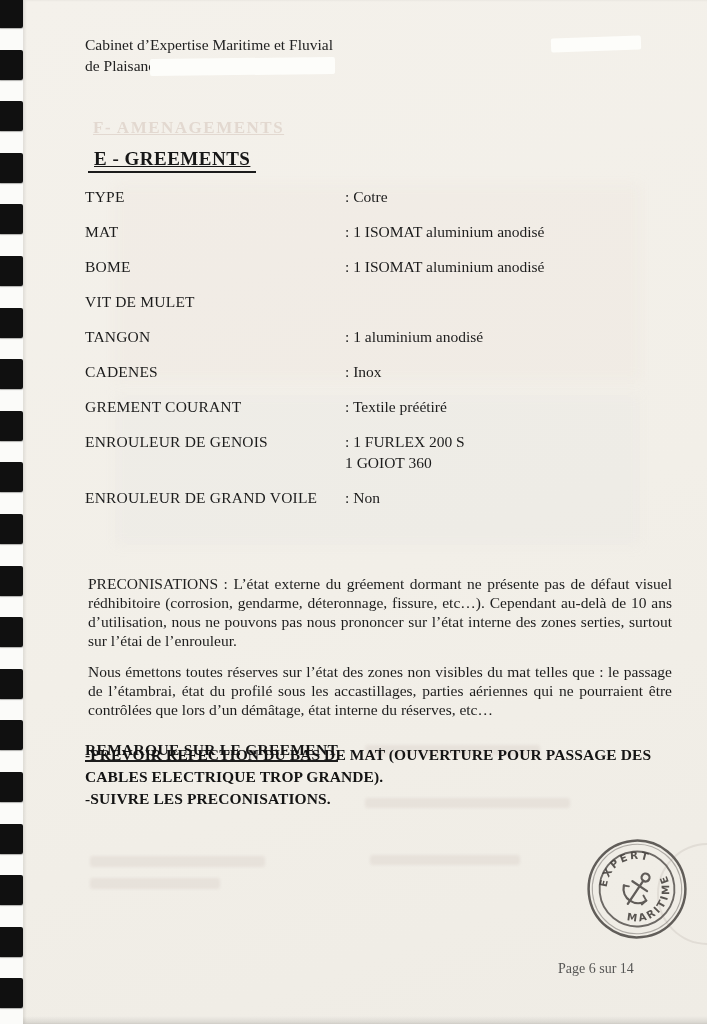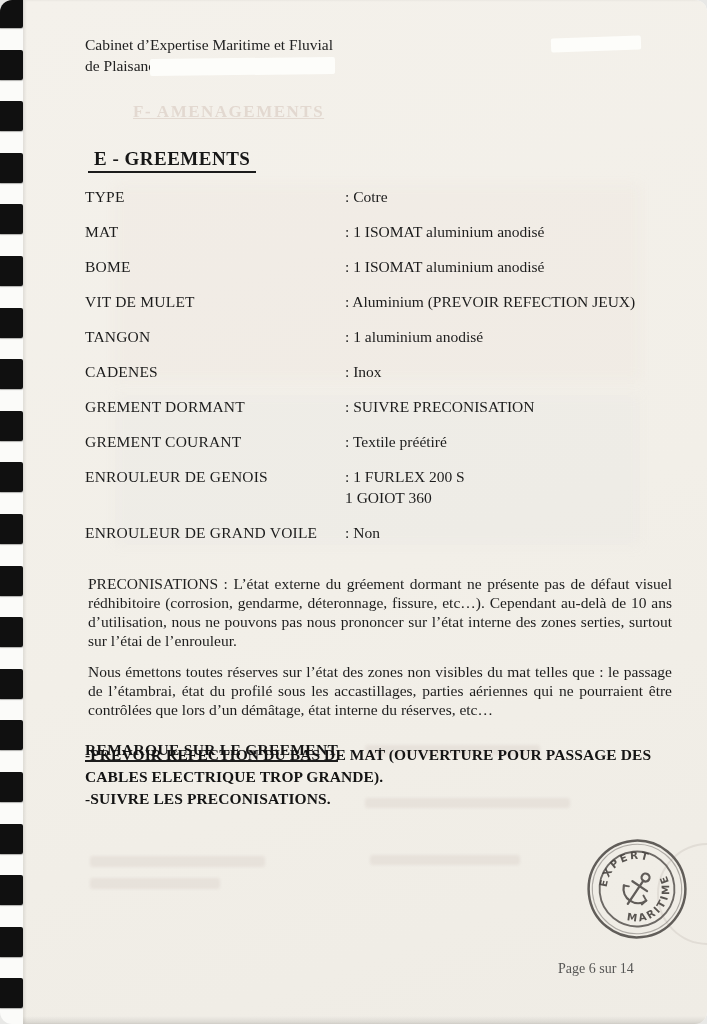"Cabinet d’Expertise Maritime et Fluvial" .canvas { border-radius: 12px -> none }
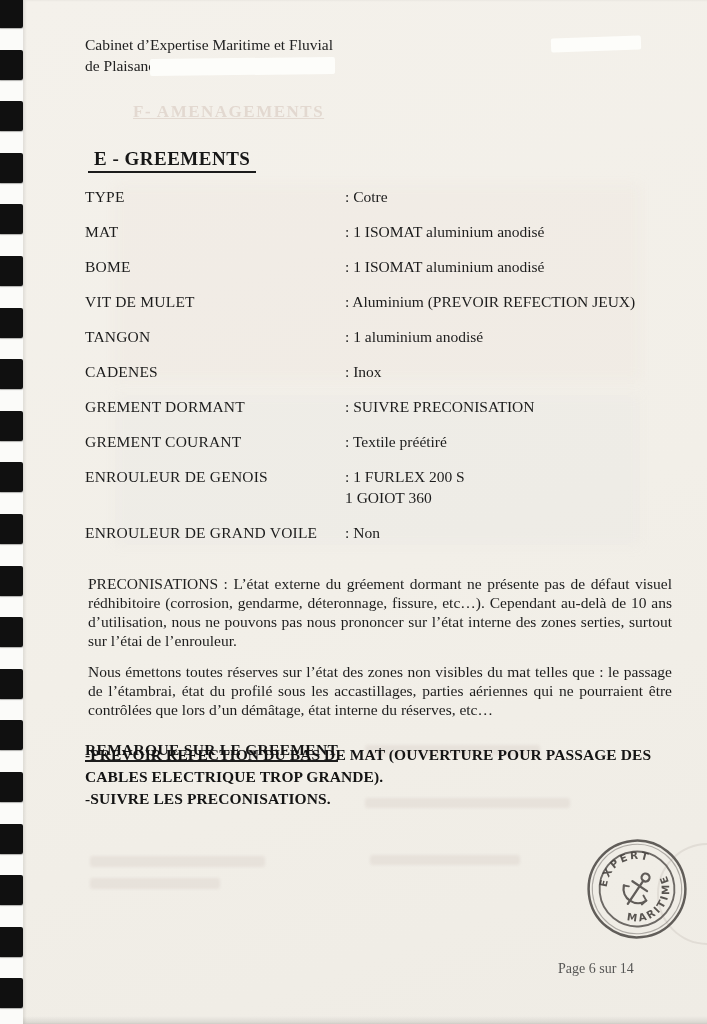"F- AMENAGEMENTS" .ghost-title { margin-left: 40px -> none; top: 102px -> 118px }
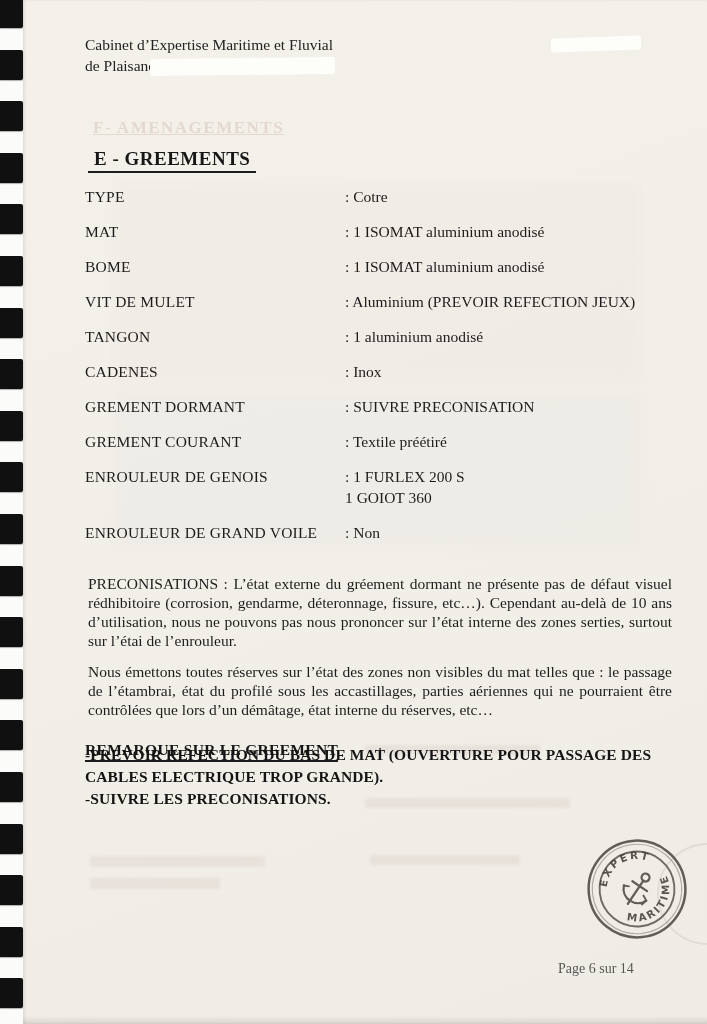"E - GREEMENTS" .section-title { text-decoration: none -> underline }
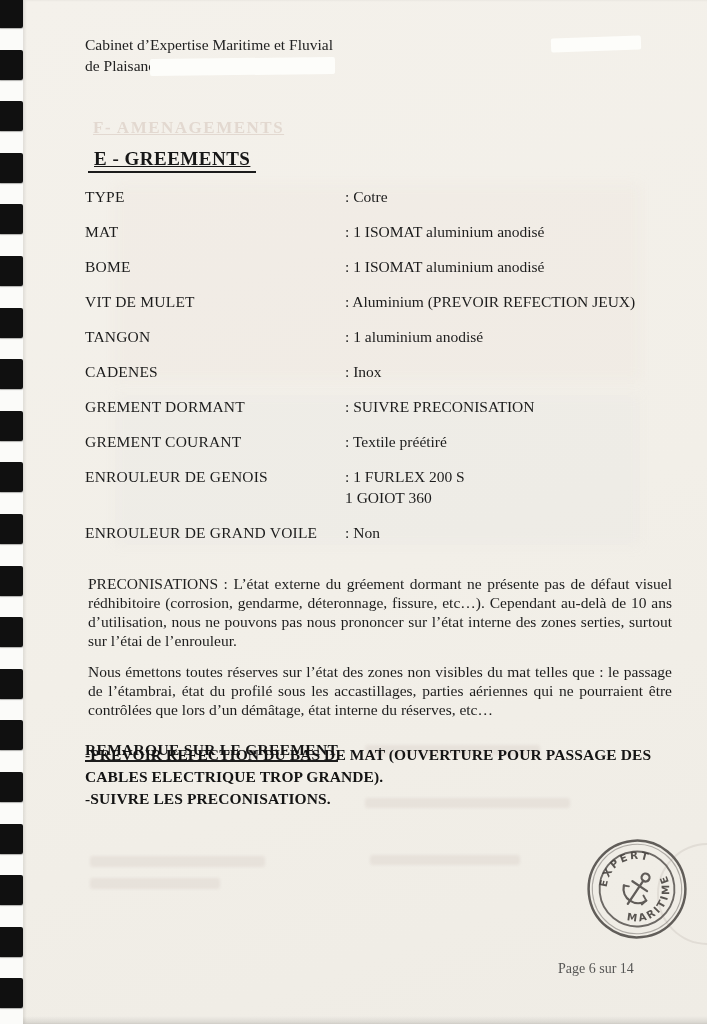": Aluminium (PREVOIR REFECTION JEUX)" span.field-value { html: <span> <span>: Aluminium (PREVOIR REFECTION JEUX)</span> </span> -> none }
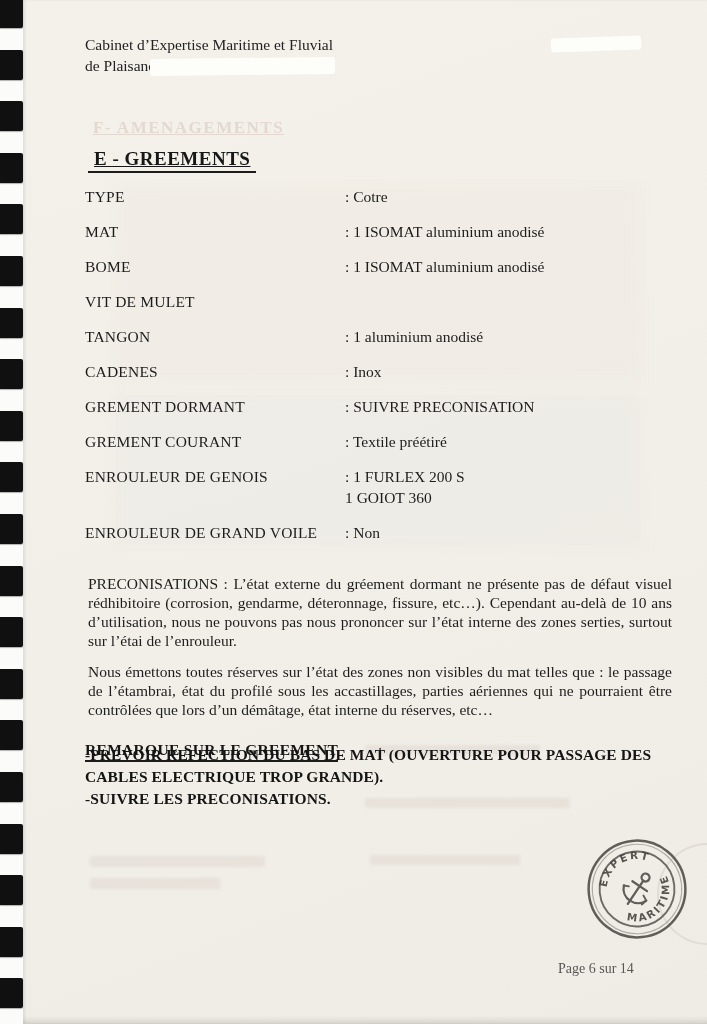"GREMENT DORMANT" div.field-row { html: <div> <span>GREMENT DORMANT</span> <span> <span>: SUIVRE PRECONISATION</span> </span> </div> -> none }
